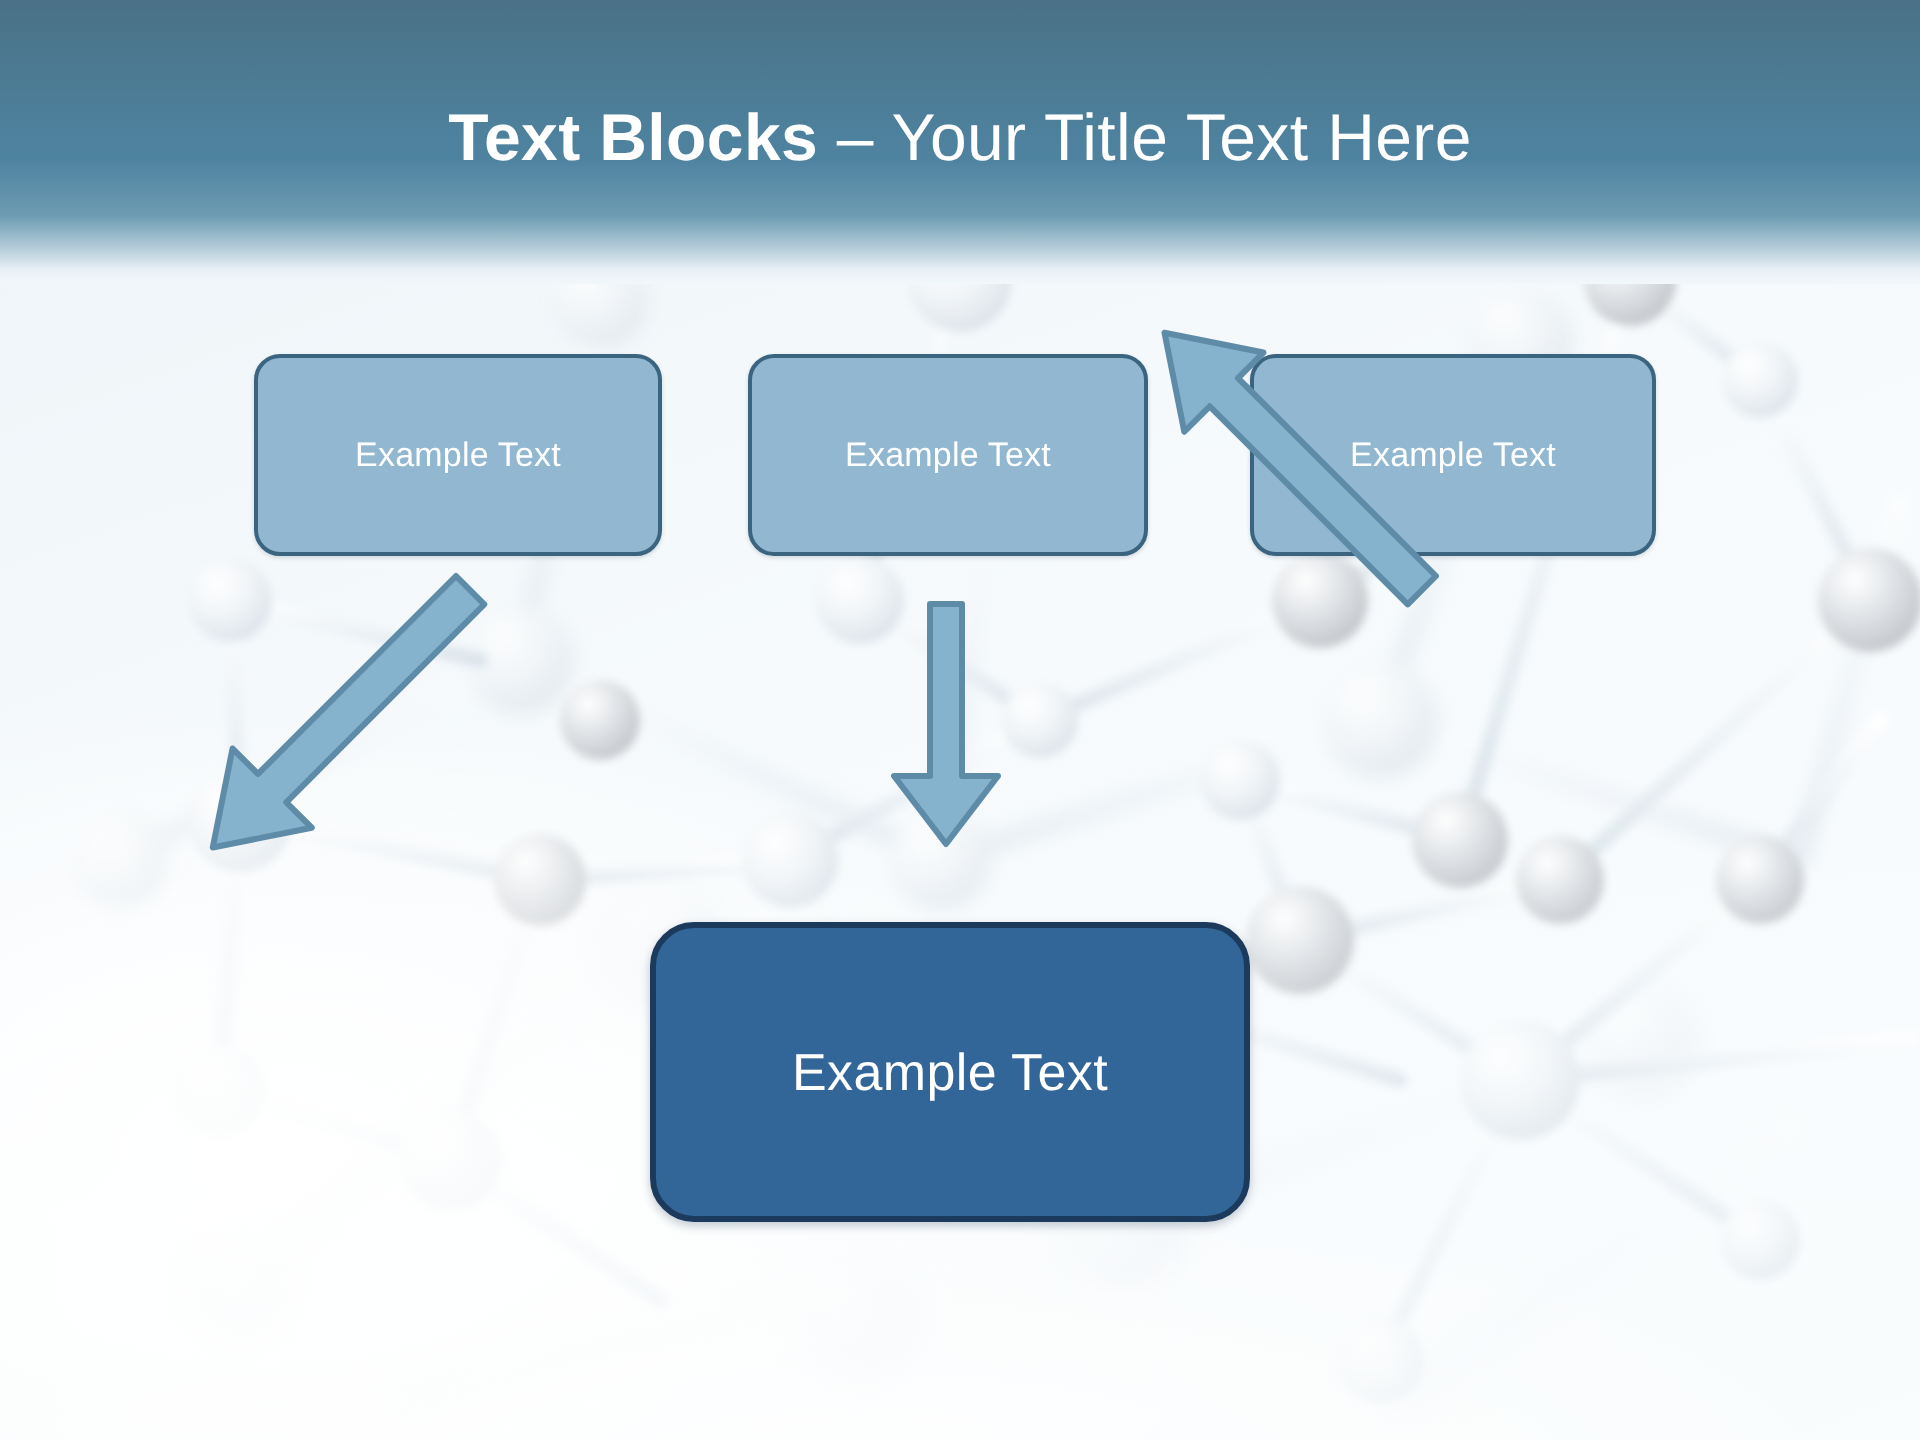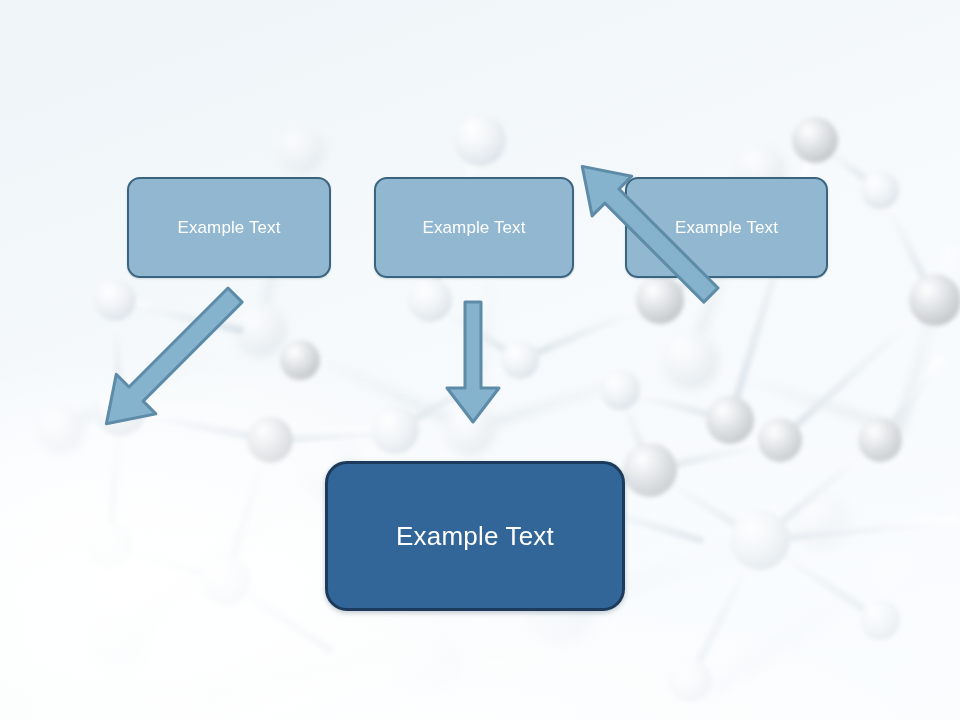"Text Blocks – Your Title" div.header { html: none -> <div> <div><span>Text Blocks</span><span> – </span><span>Your Title Text Here</span></div> </div> }
